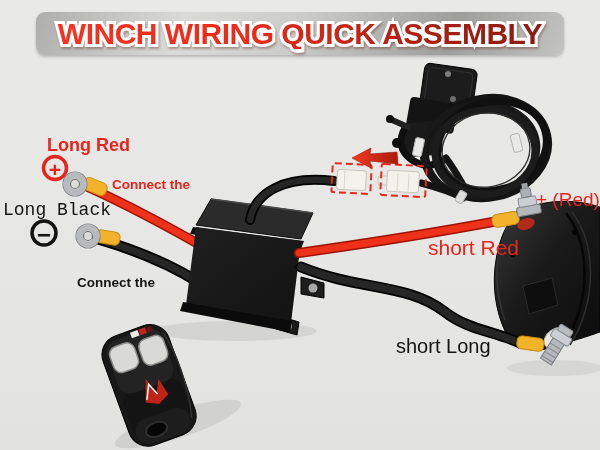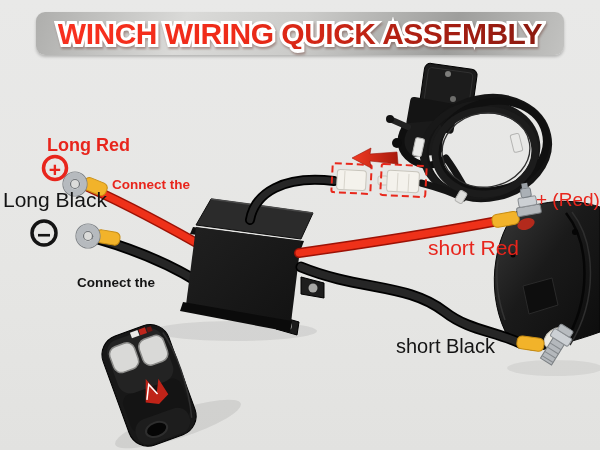"Long Black" div.label { font-family: none -> Liberation Mono, monospace; font-size: 21px -> 18px; top: 188px -> 200px }
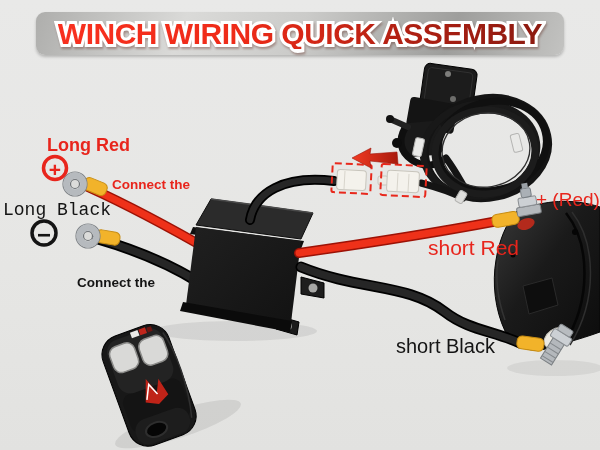"short Black" div.label { text: Black -> Long }
